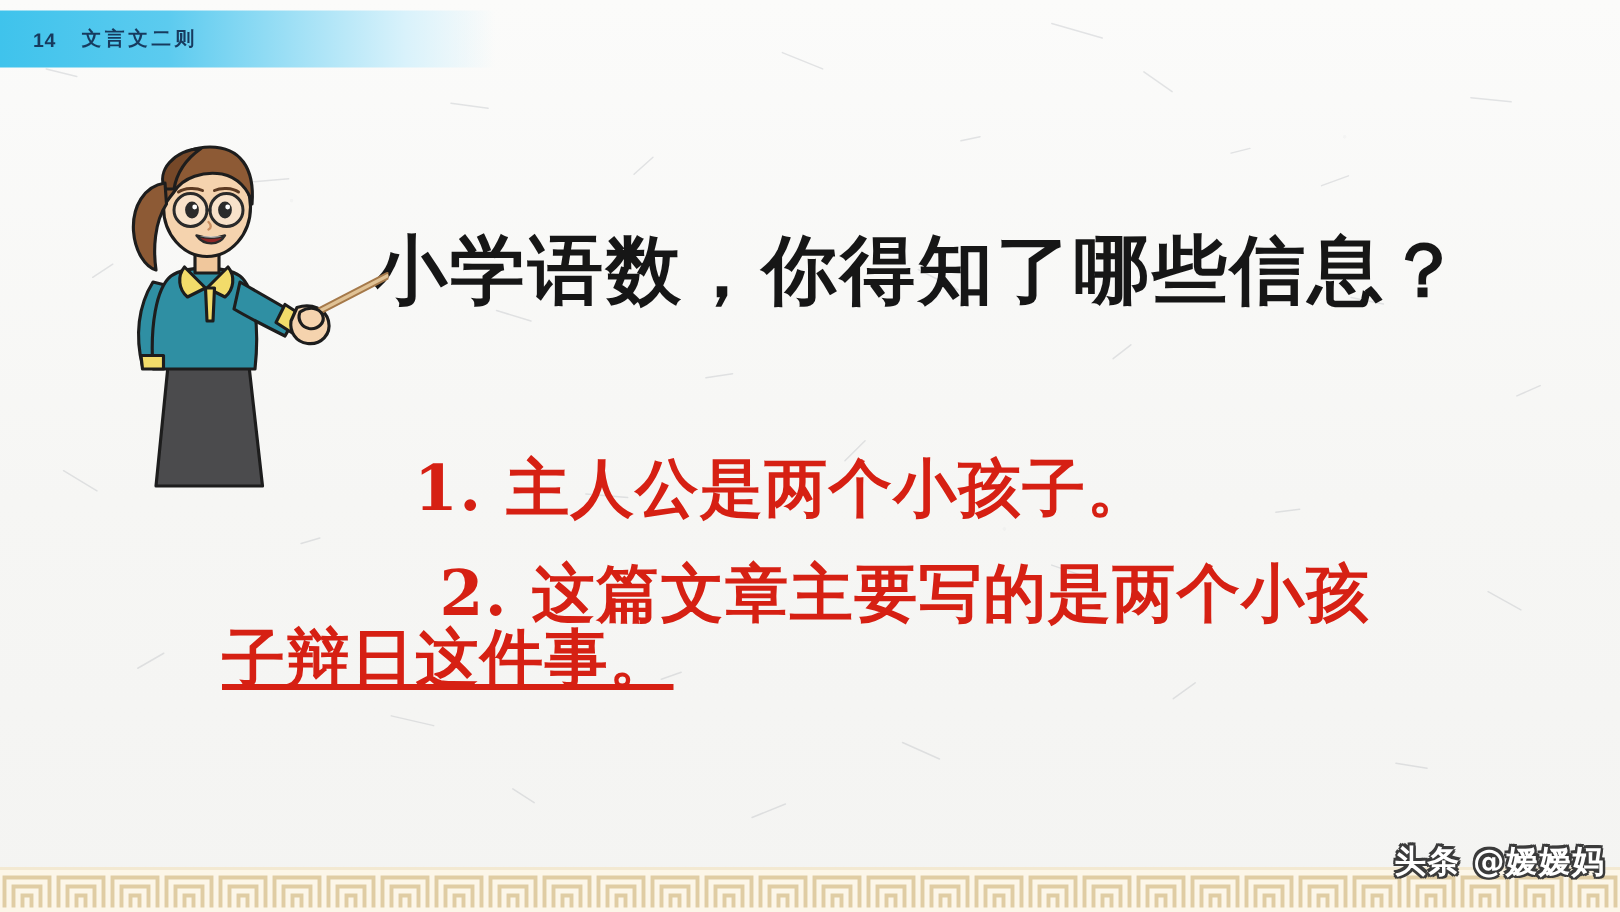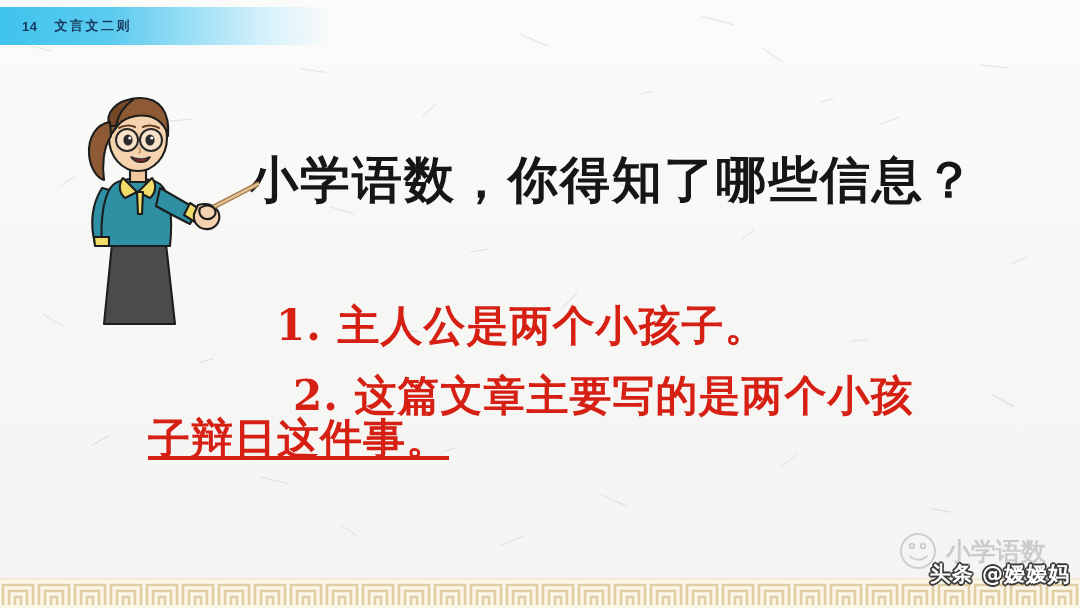"小学语数" div.wm-logo { html: <div> <svg> <g> <circle></circle> <circle></circle> <circle></circle> <path></path> </g> <text>小学语数</text> </svg> </div> -> none }
